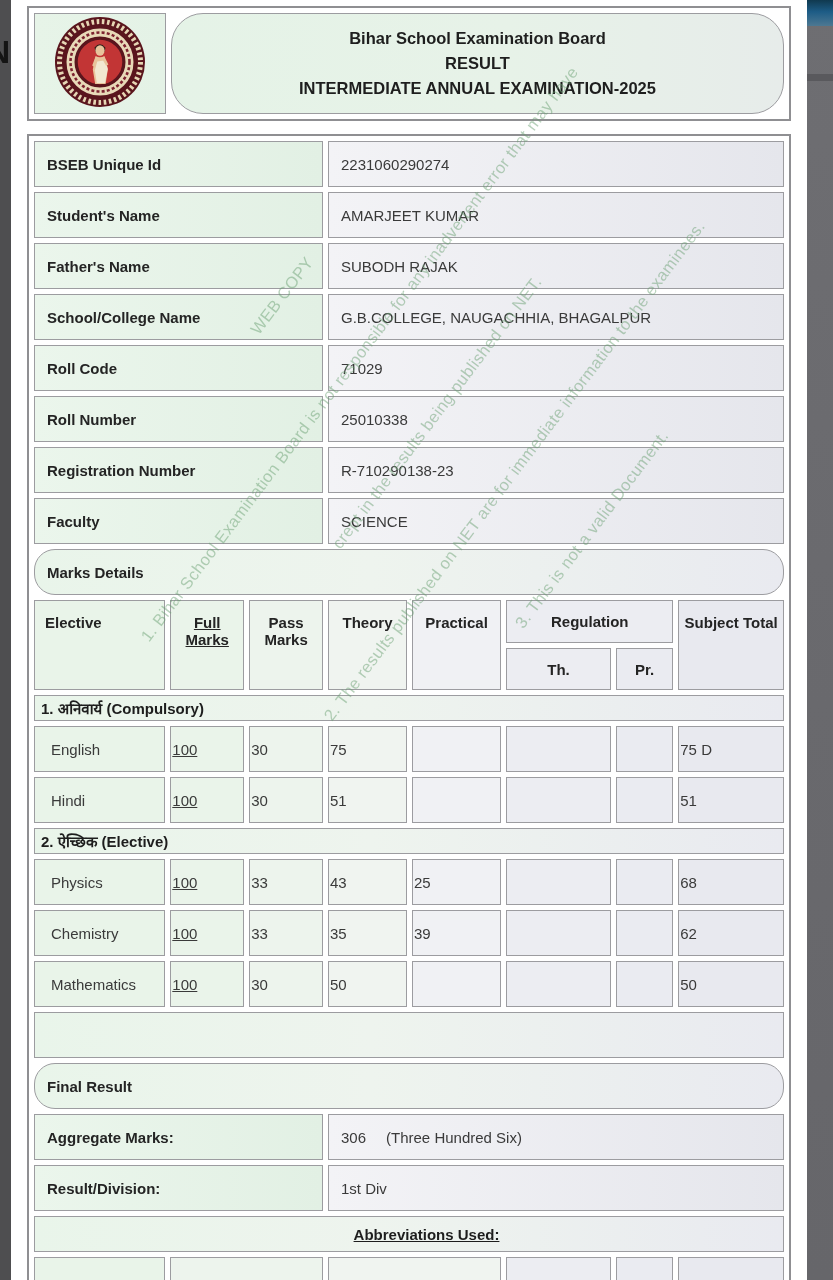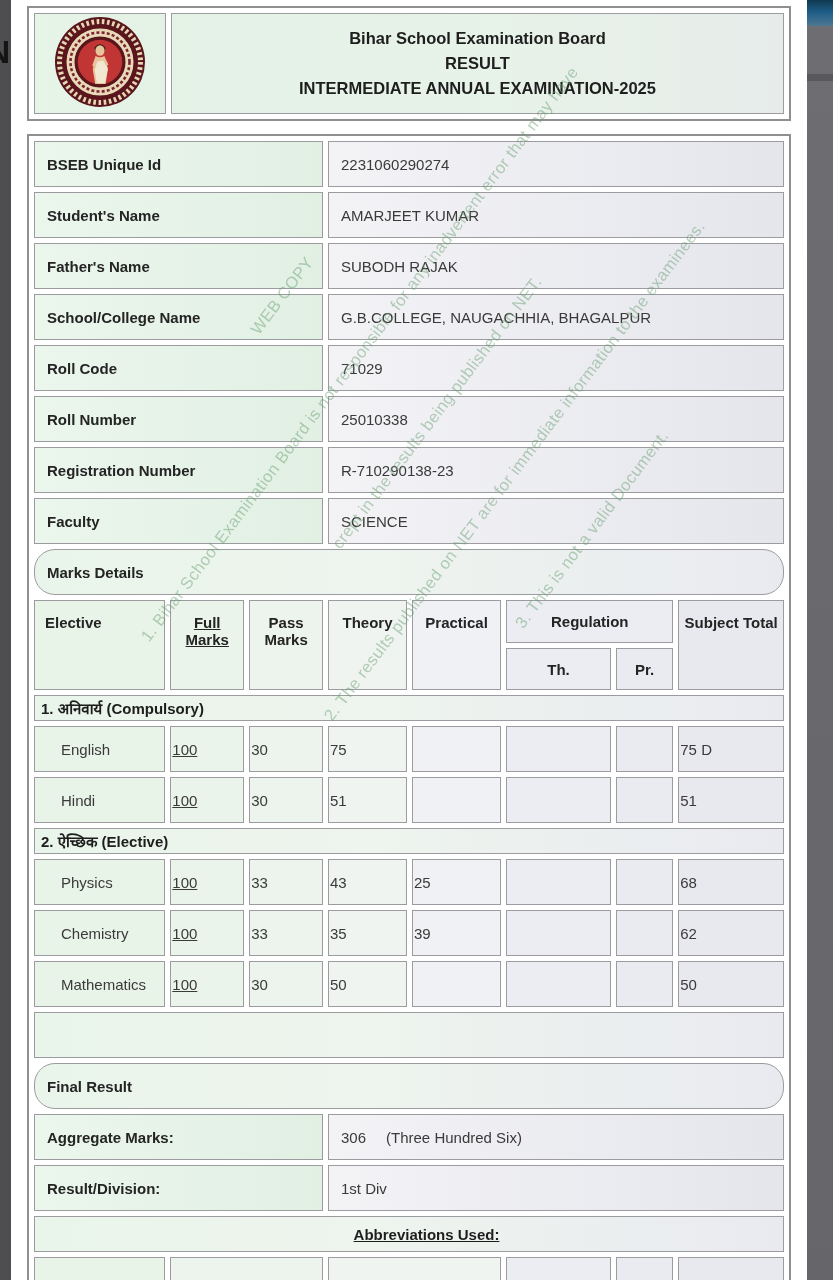"Bihar School Examination Board" .title-cell { border-radius: none -> 32px }
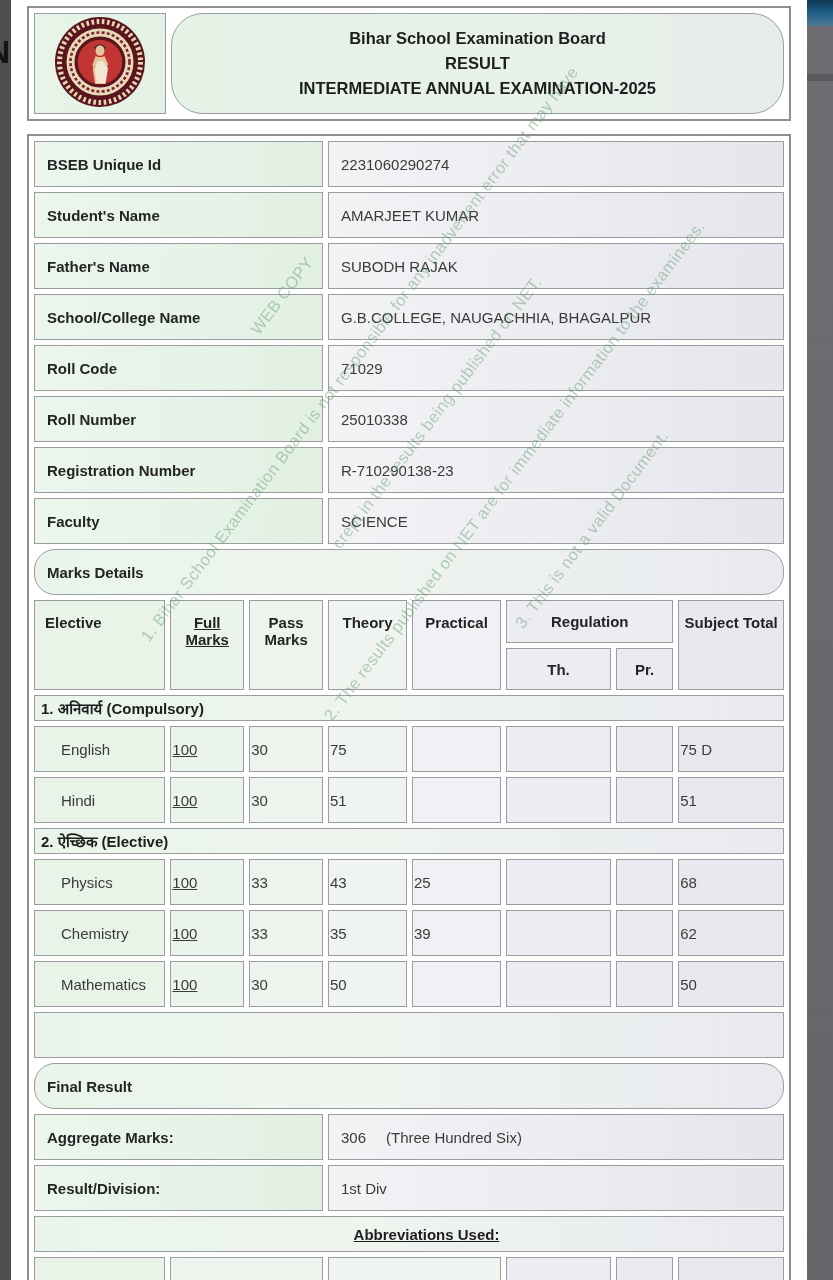"English" .mr td.subj { padding-left: 26px -> 16px }
